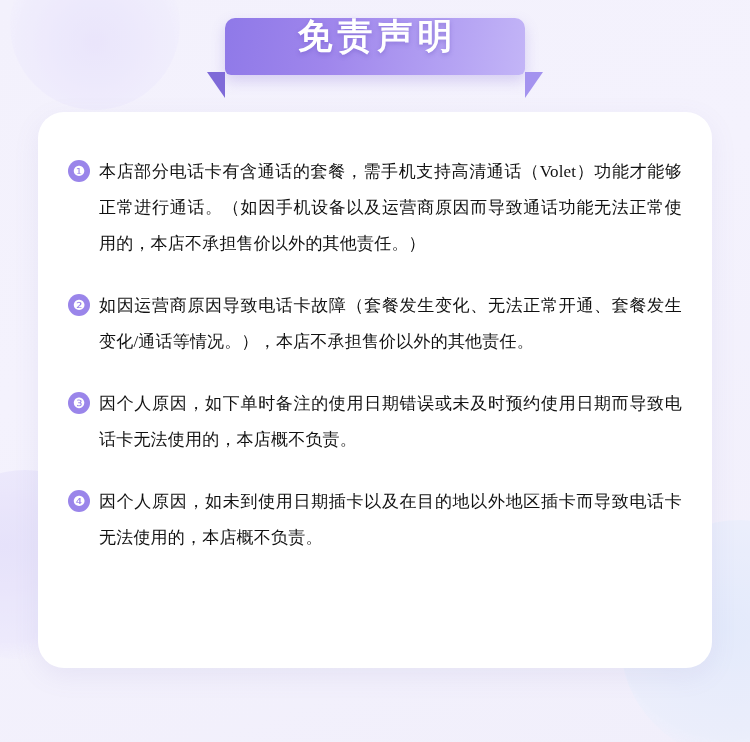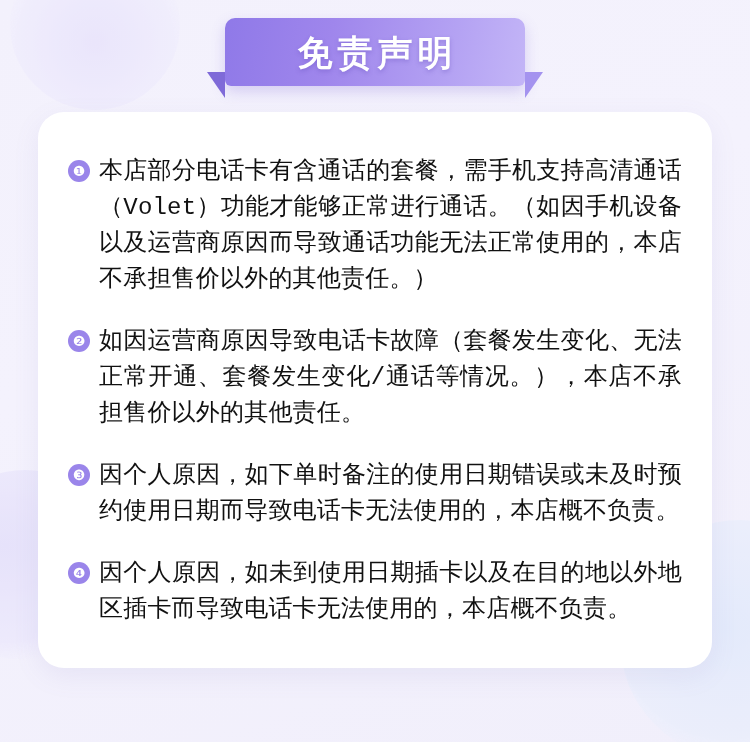"免责声明" .banner { align-items: center -> flex-start; height: 68px -> 57px }
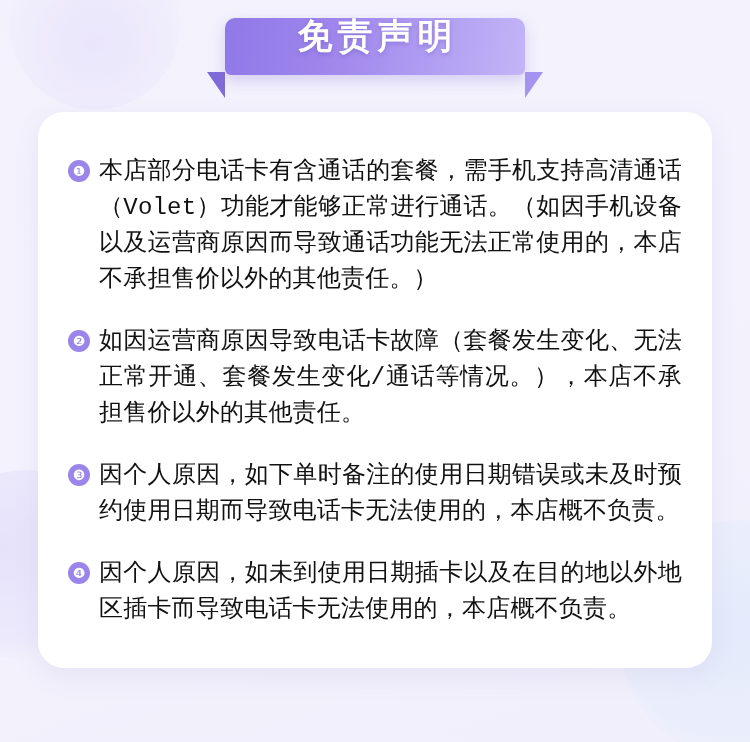"本店部分电话卡有含通话的套餐，需手机支持高清通话（Volet）功能才能够正常进行" .text { font-family: Liberation Mono, monospace -> Liberation Serif, serif; font-size: 24px -> 17px }
